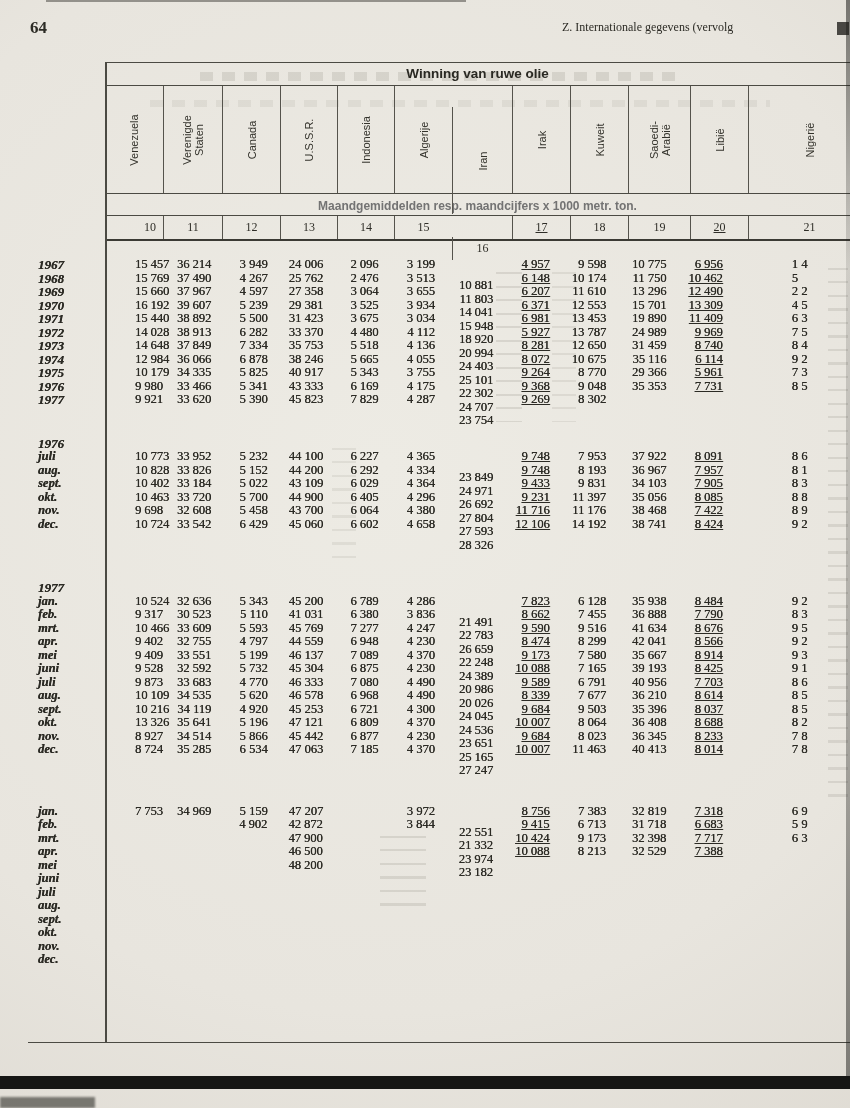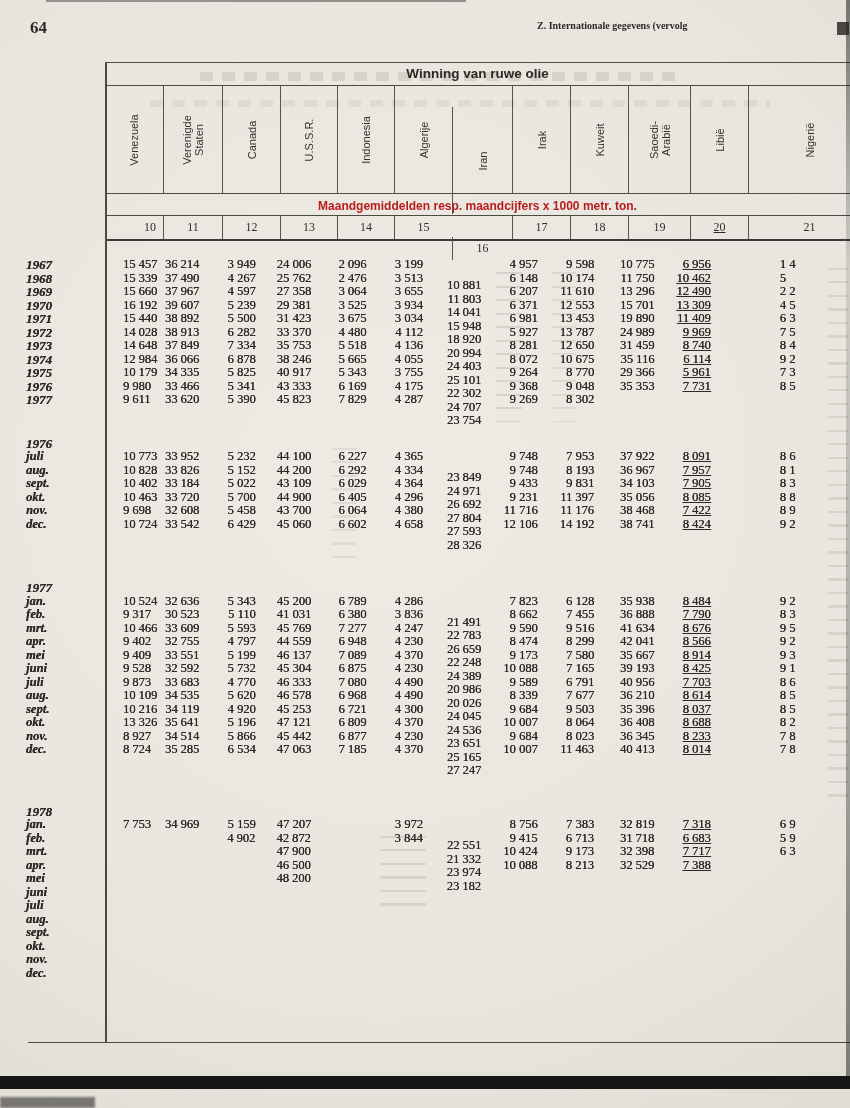"Z. Internationale gegevens (vervolg" #hdr { font-size: 10px -> 12px; font-weight: bold -> normal; left: 537px -> 562px }
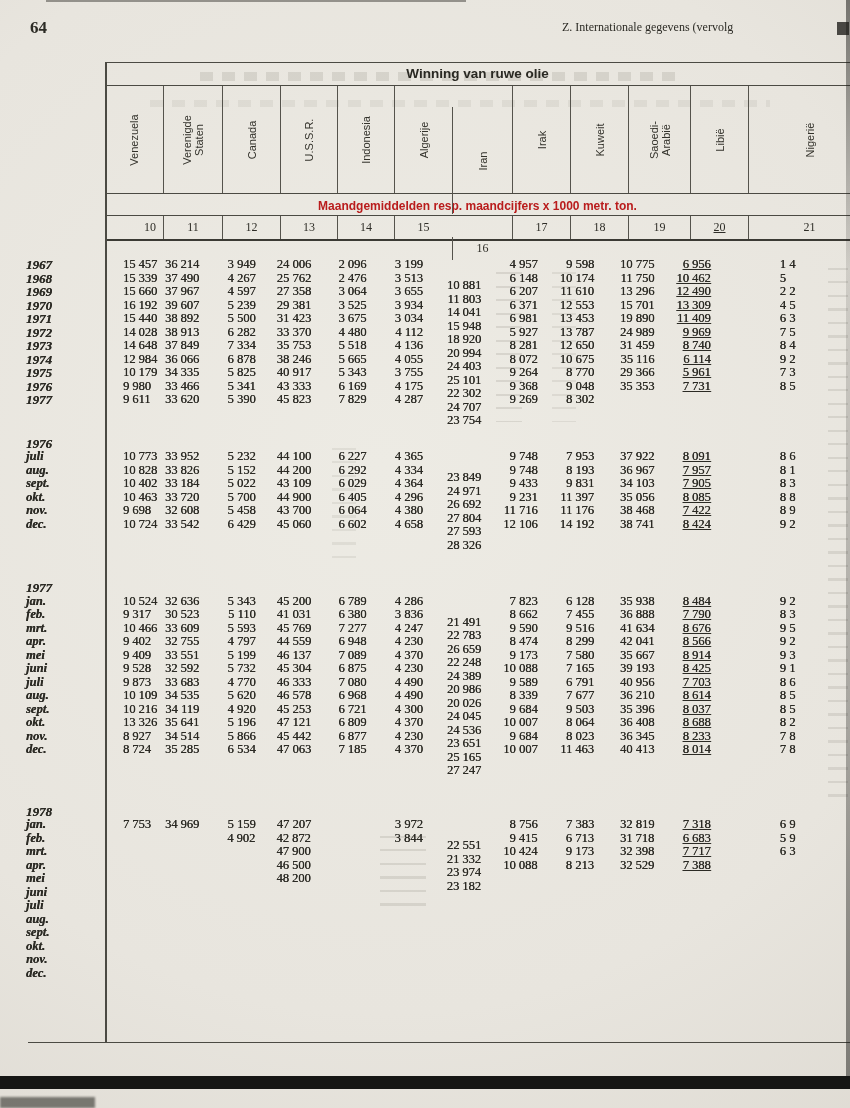"Maandgemiddelden resp. maandcijfers x" #subtitle { color: #b91c1c -> #737373 }
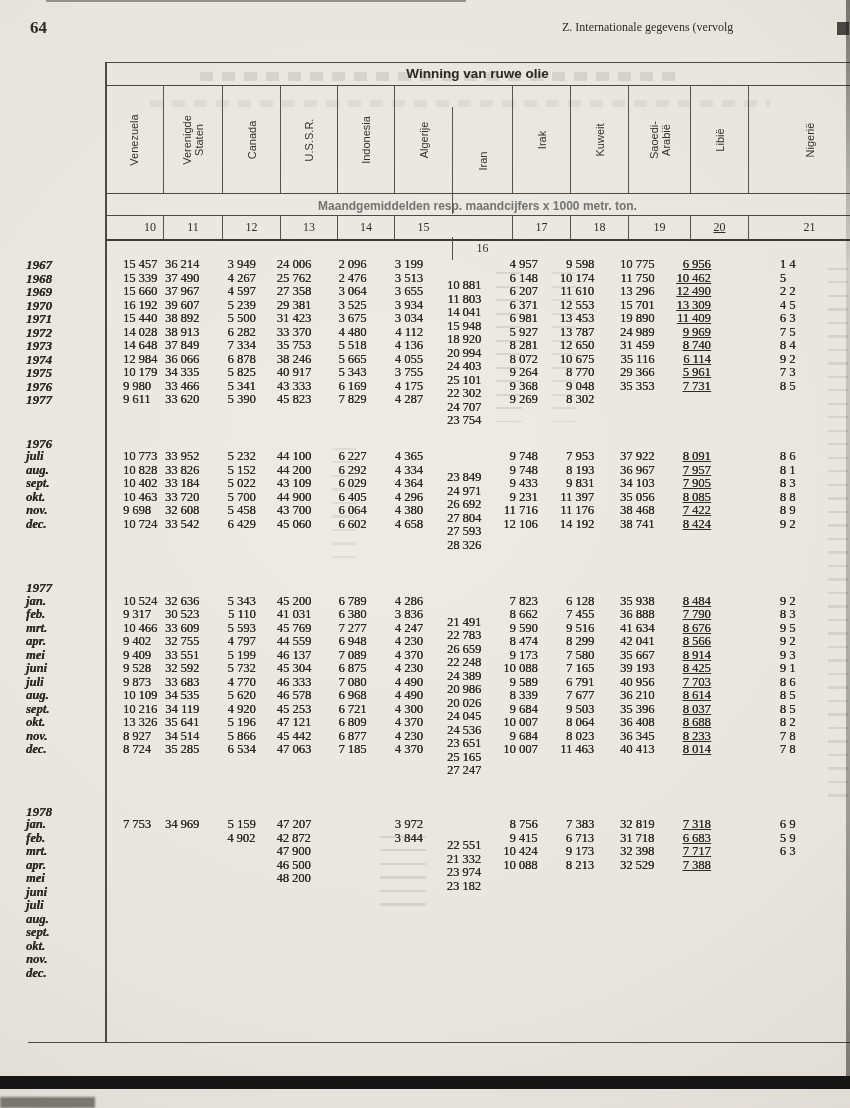"17" .c7 { text-decoration: none -> underline }
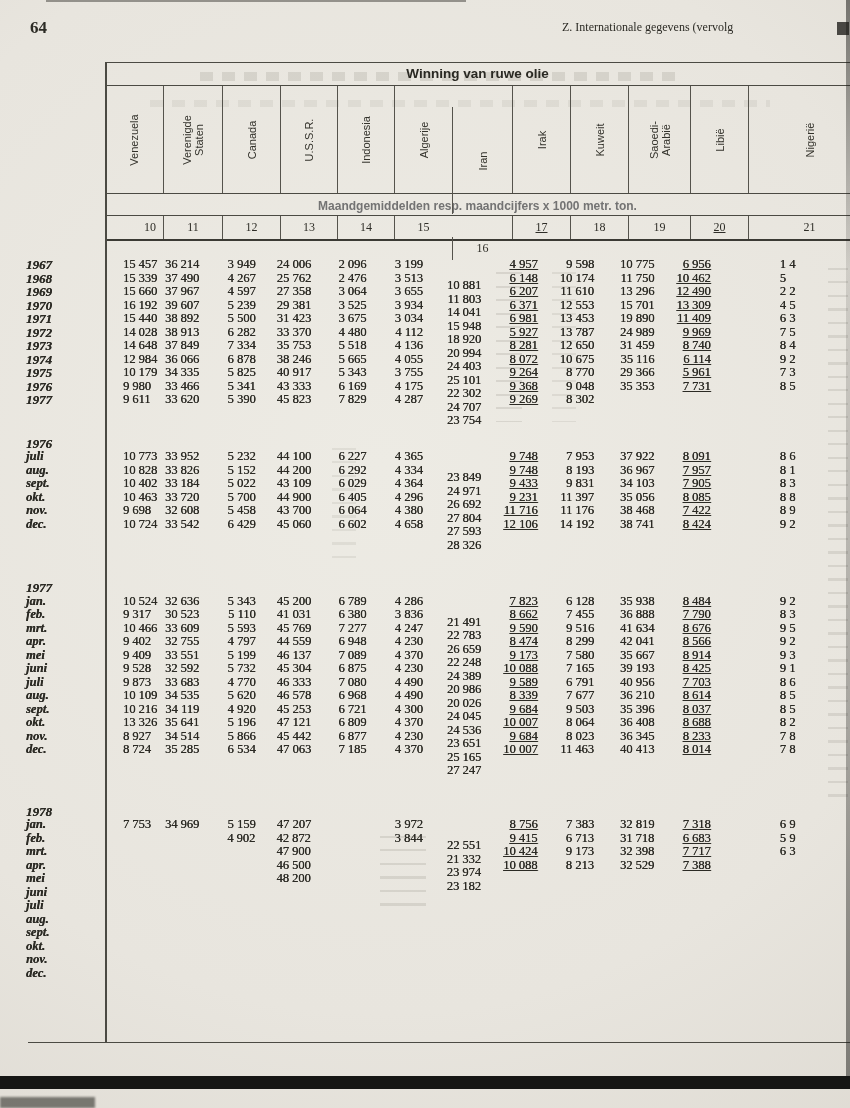"1967" #tbody { left: 16px -> 28px }
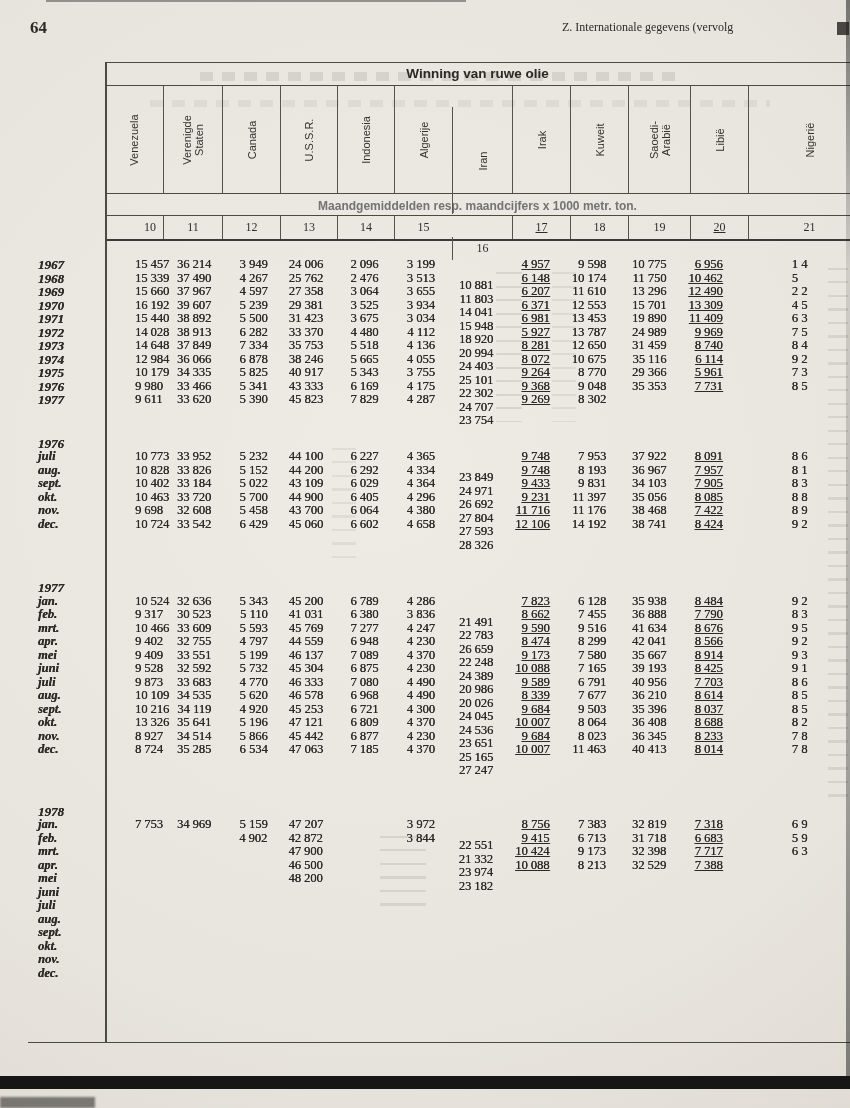"15 339" span.cell { text: 15 339 -> 15 769 }
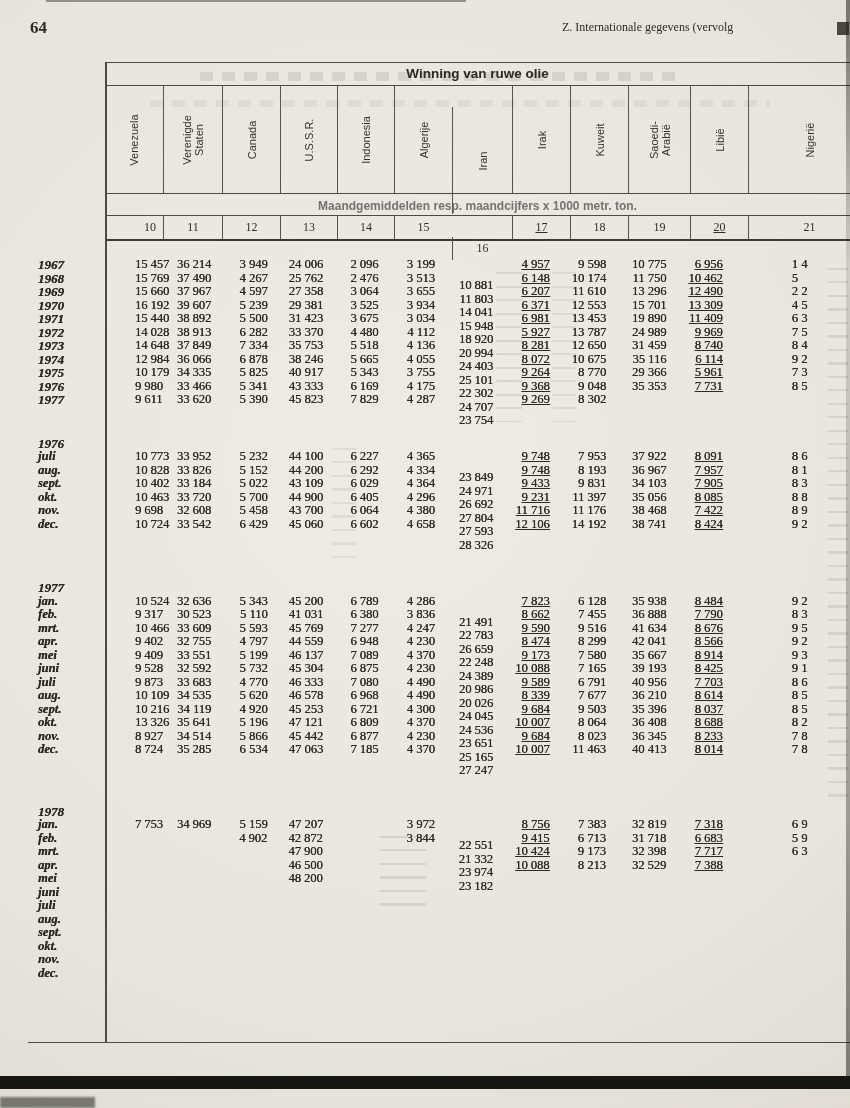"9 611" span.cell { text: 9 611 -> 9 921 }
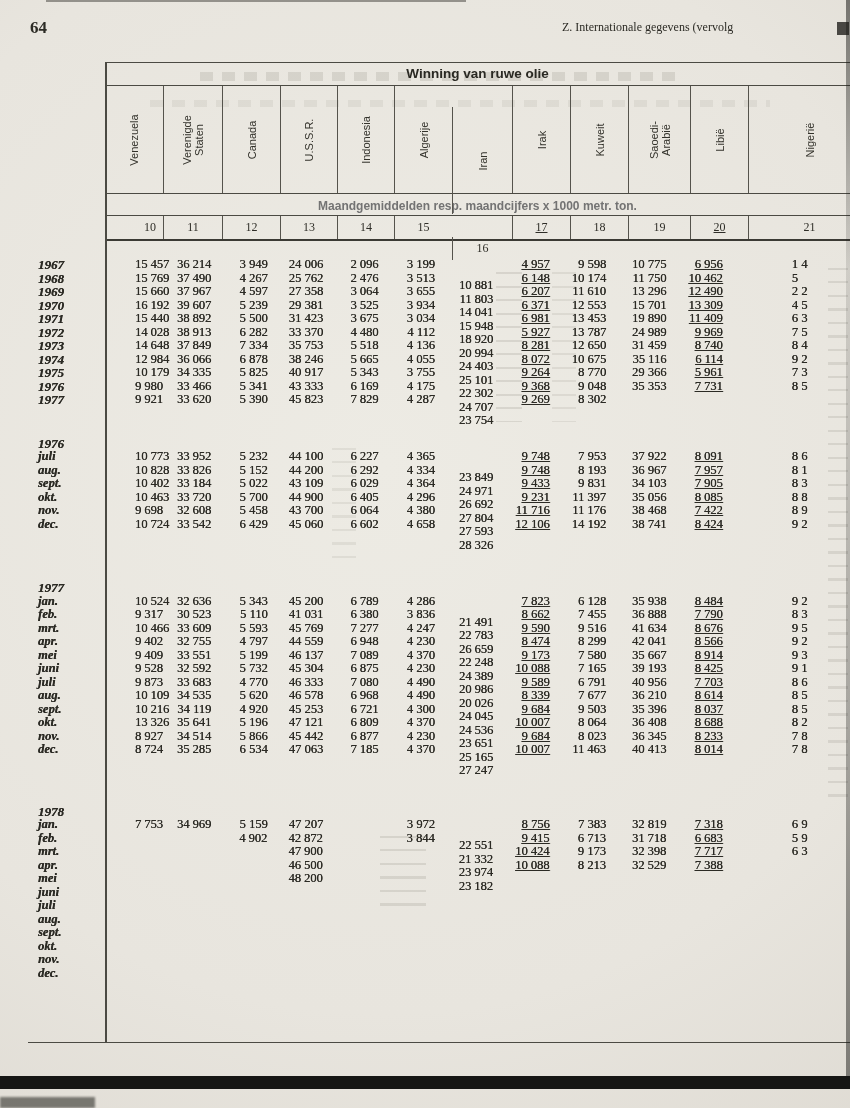"1978" div.row { html: <div> <span>1978</span> </div> -> none }
